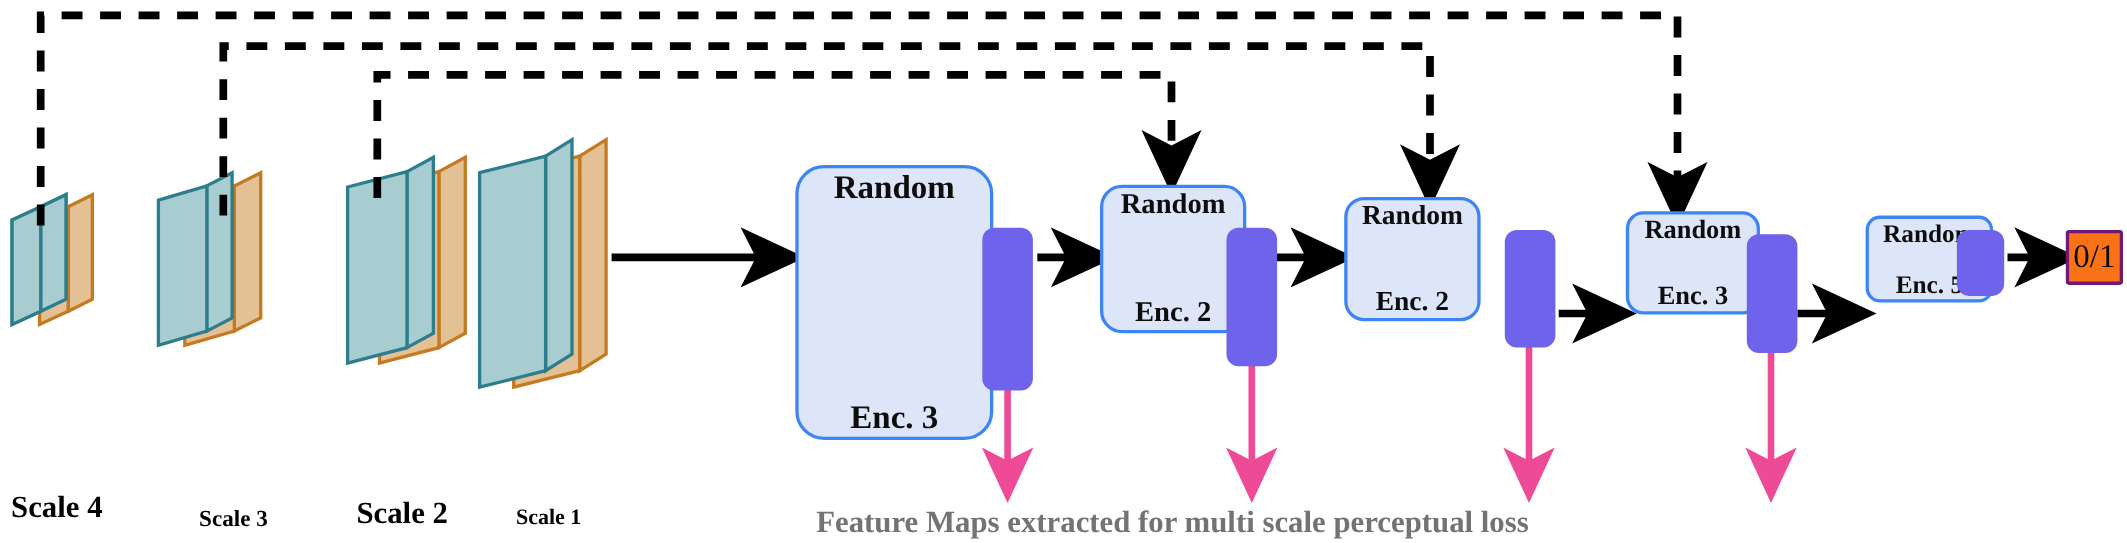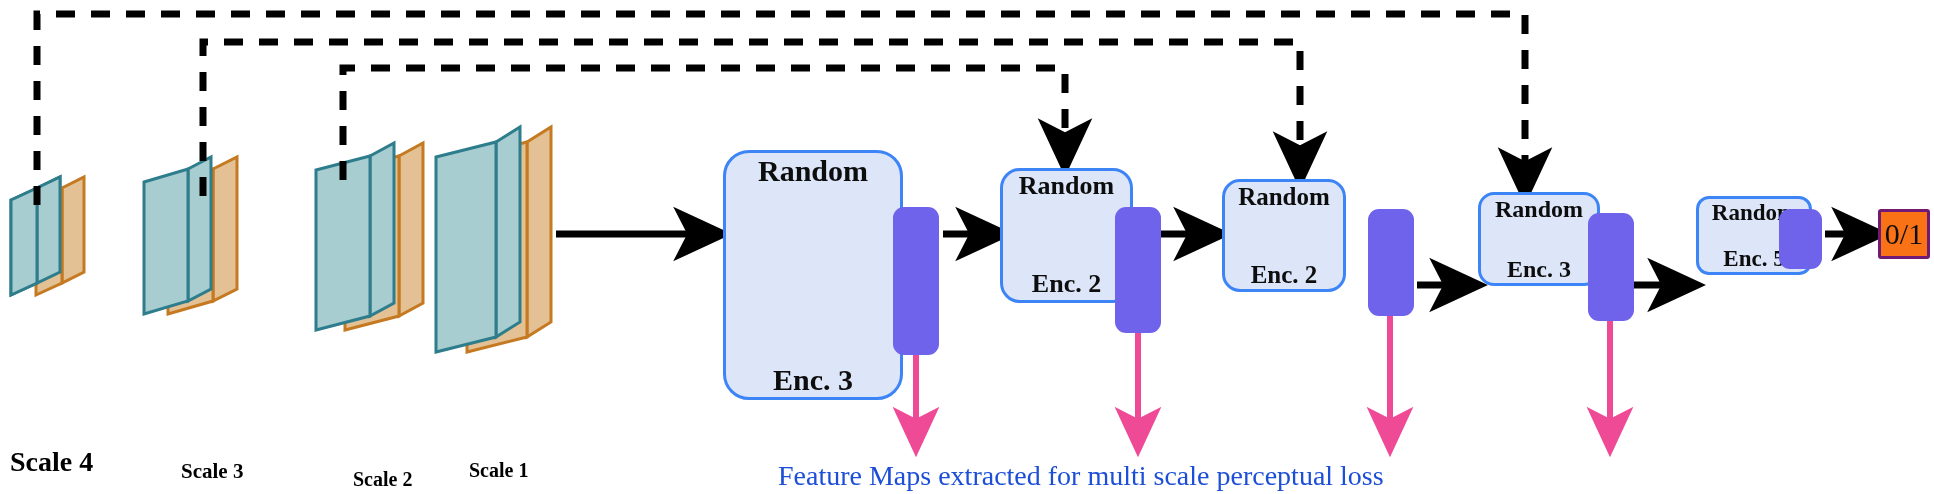"Scale 2" div.scale-label { font-size: 20px -> 28px; margin-left: 29px -> none; top: 468px -> 451px }
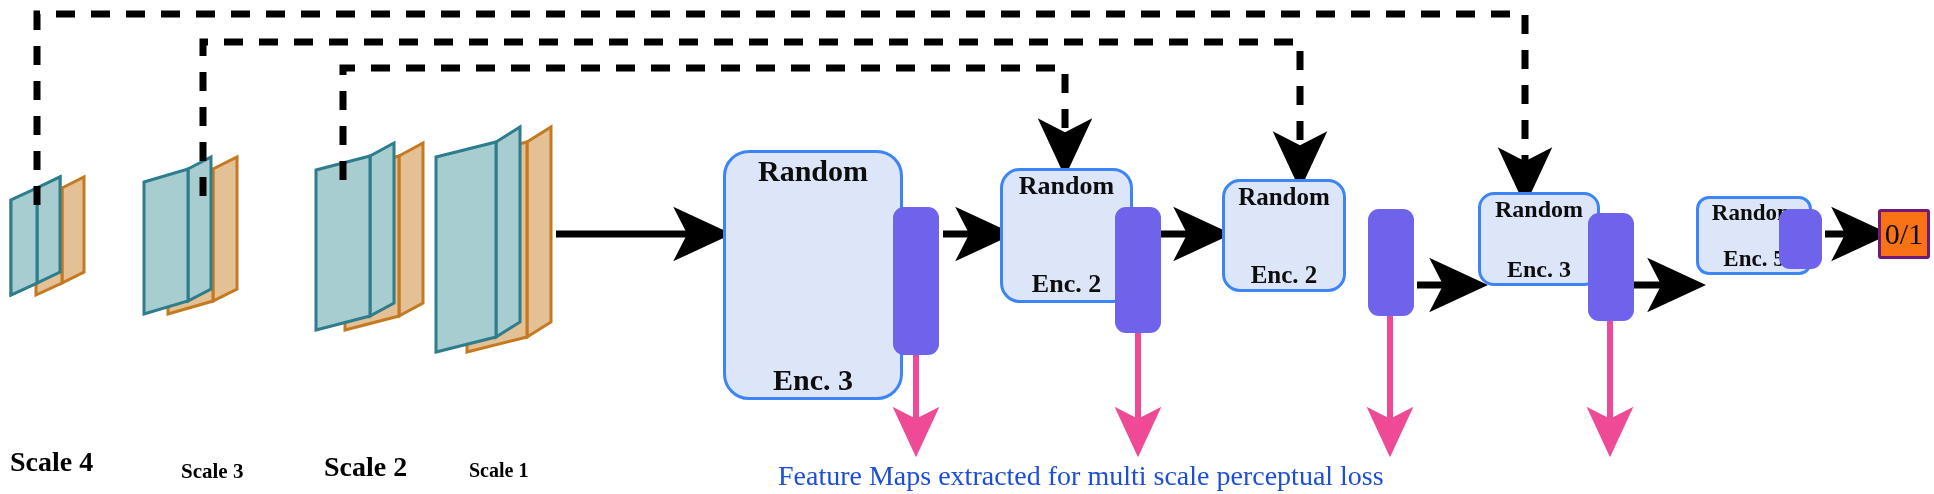"Feature Maps extracted for multi" .pink-caption { color: #1d4ed8 -> #737373; font-weight: normal -> bold; margin-left: 36px -> none }
